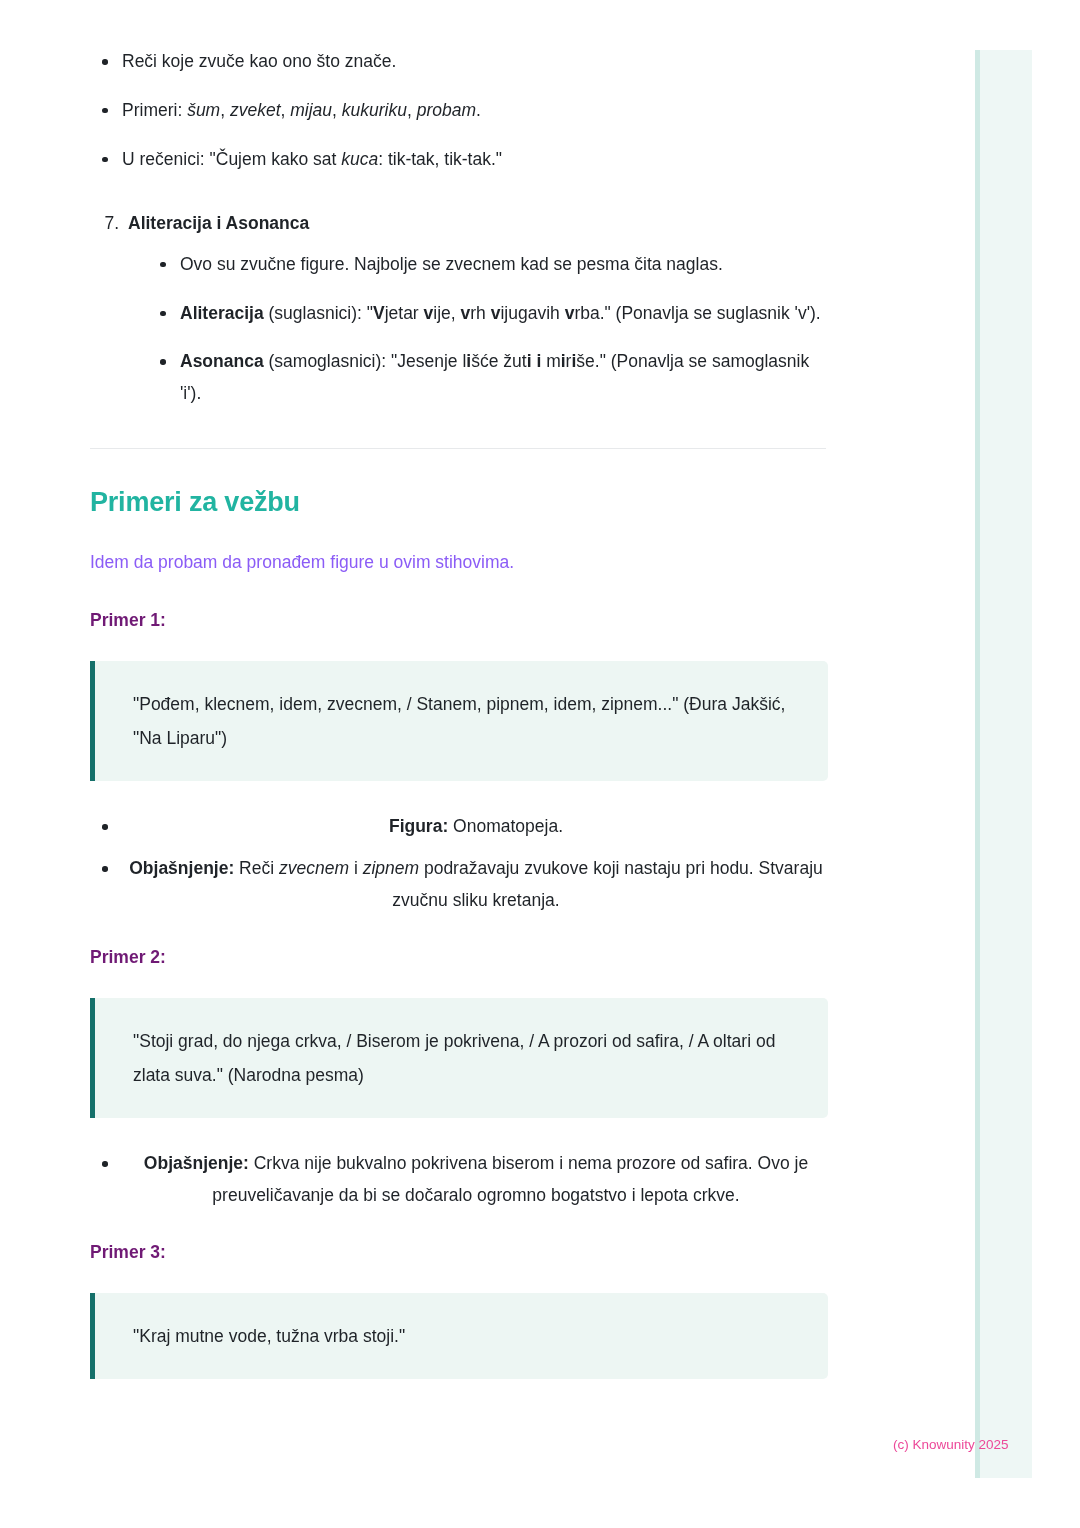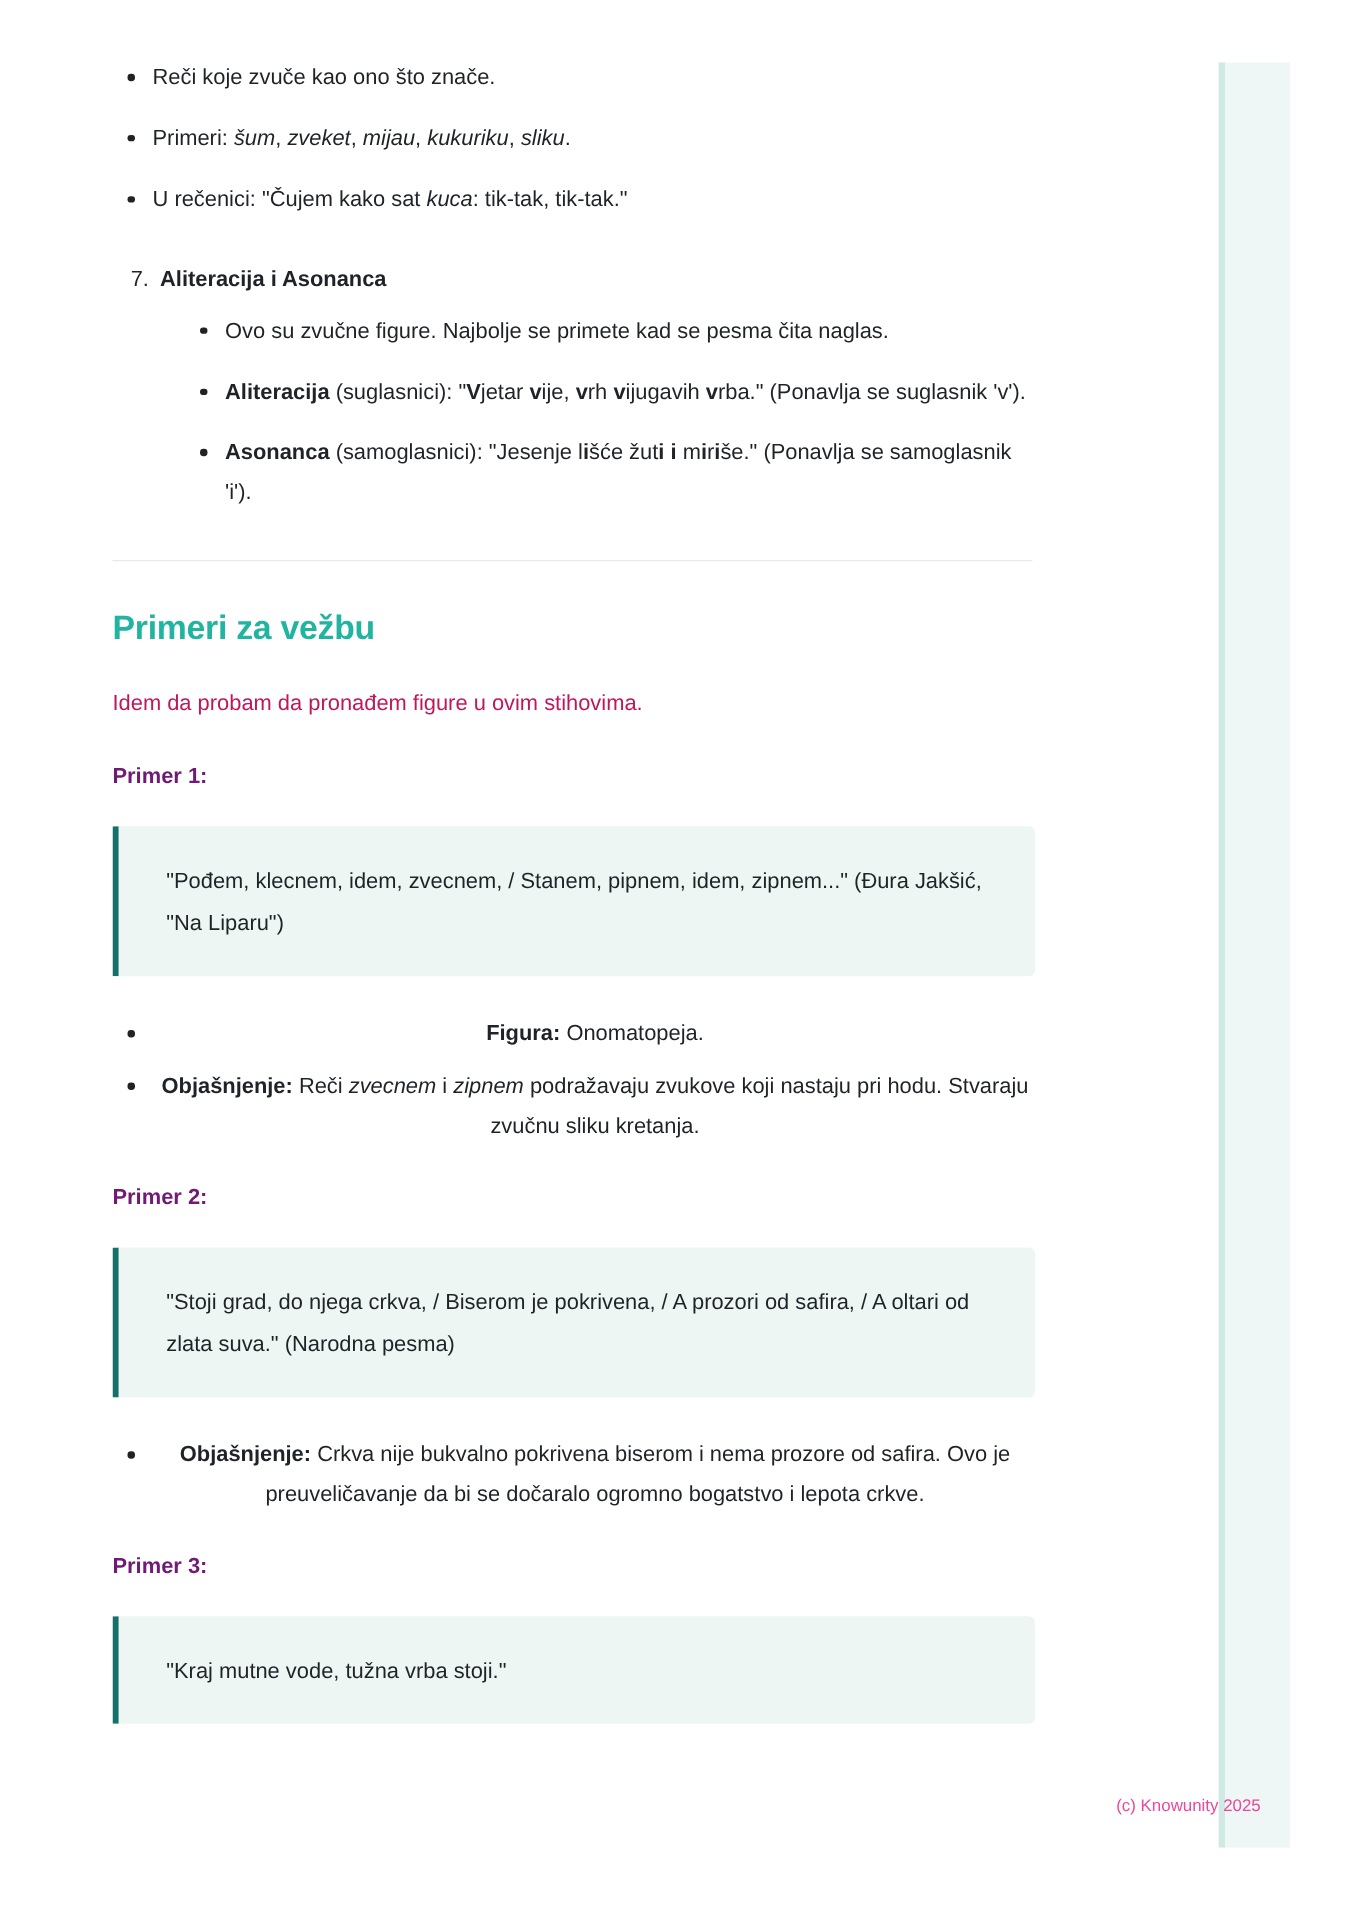"sliku" i { text: sliku -> probam }
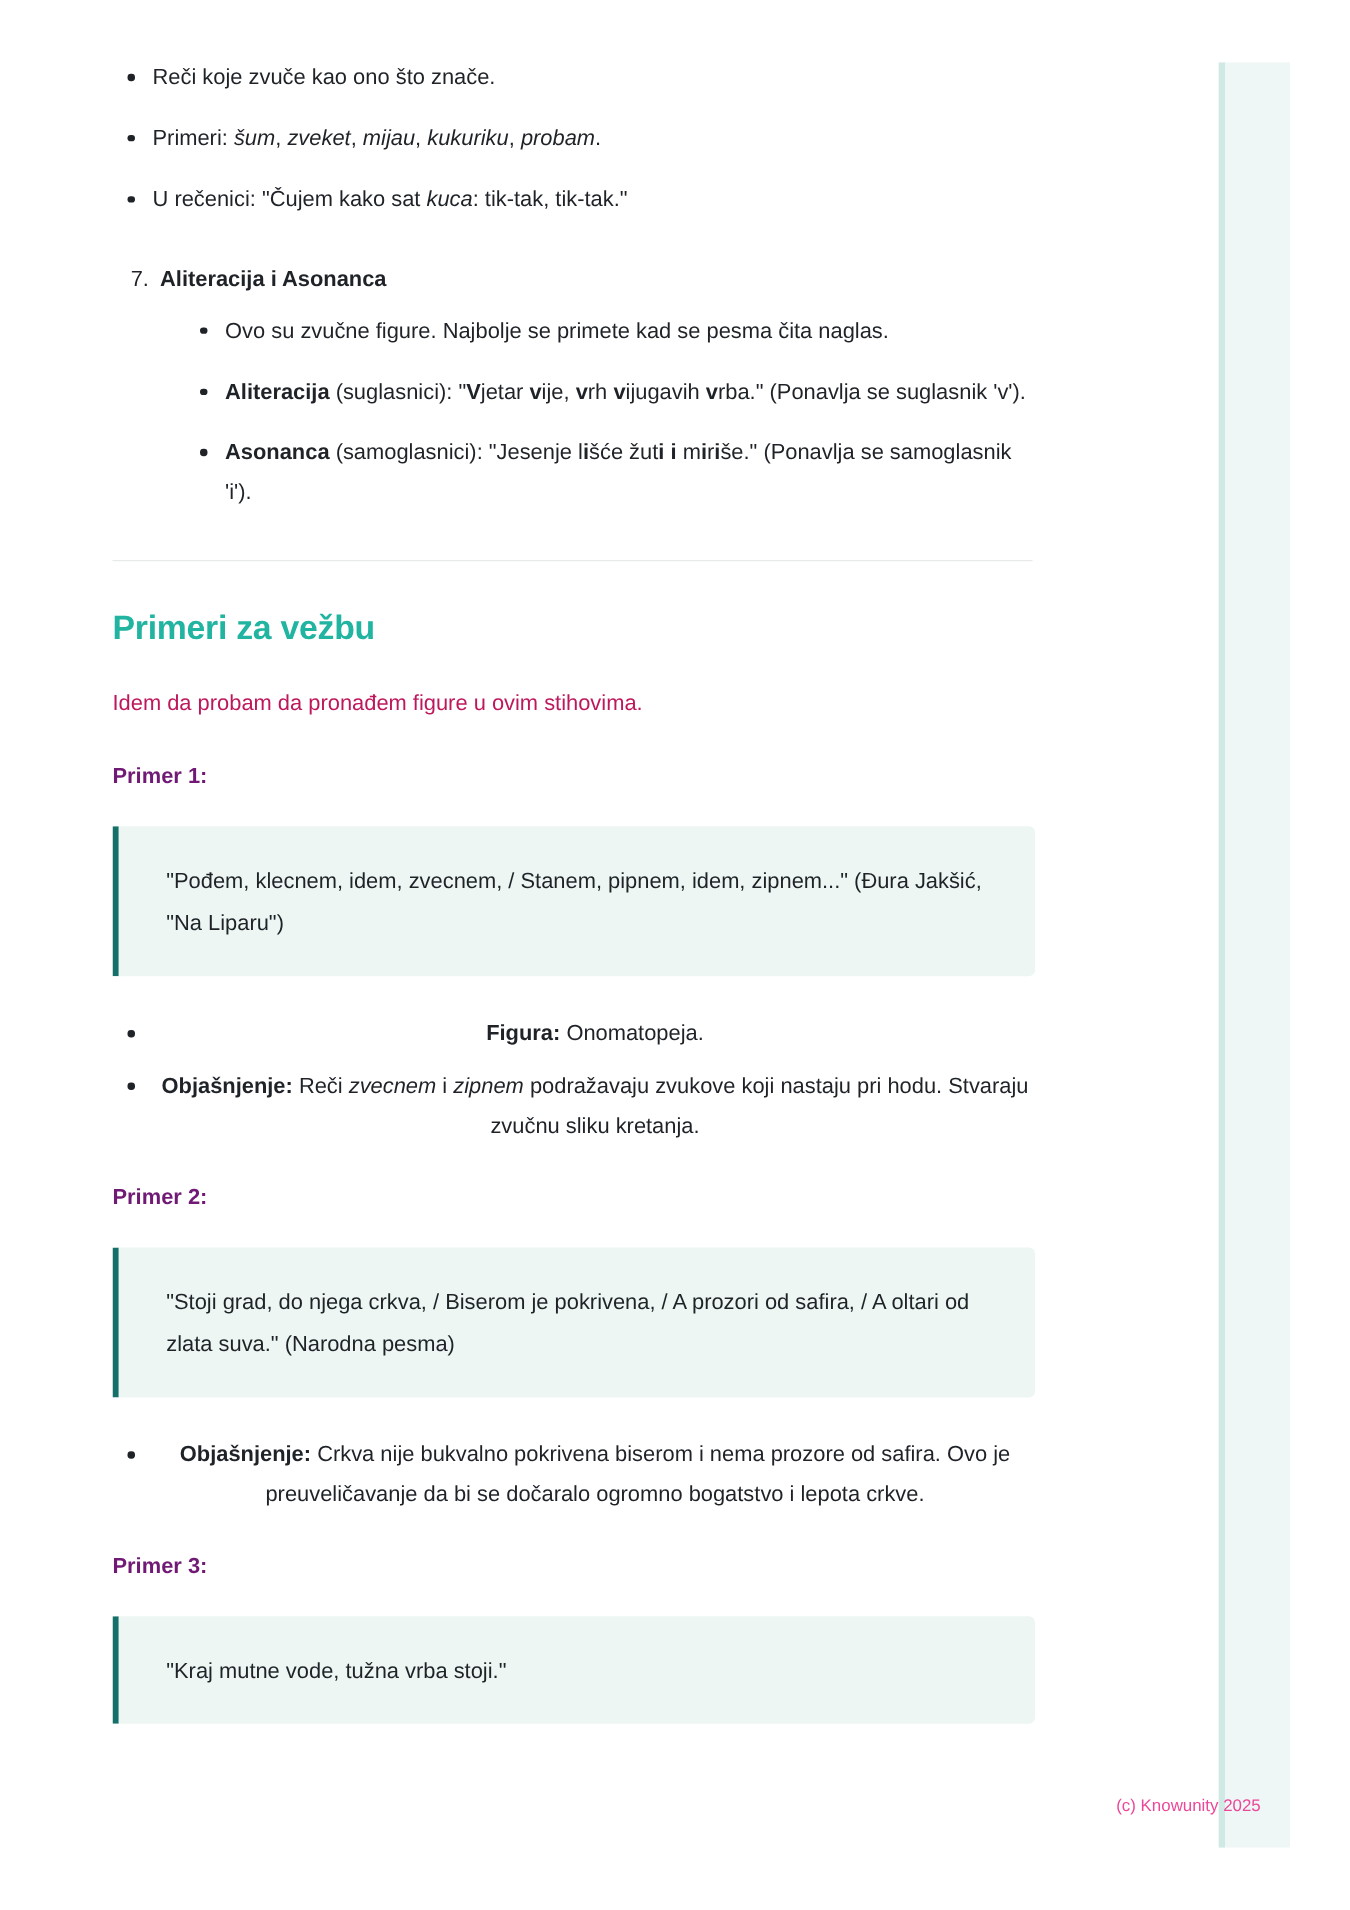"Ovo su zvučne figure. Najbolje" li { text: primete -> zvecnem }
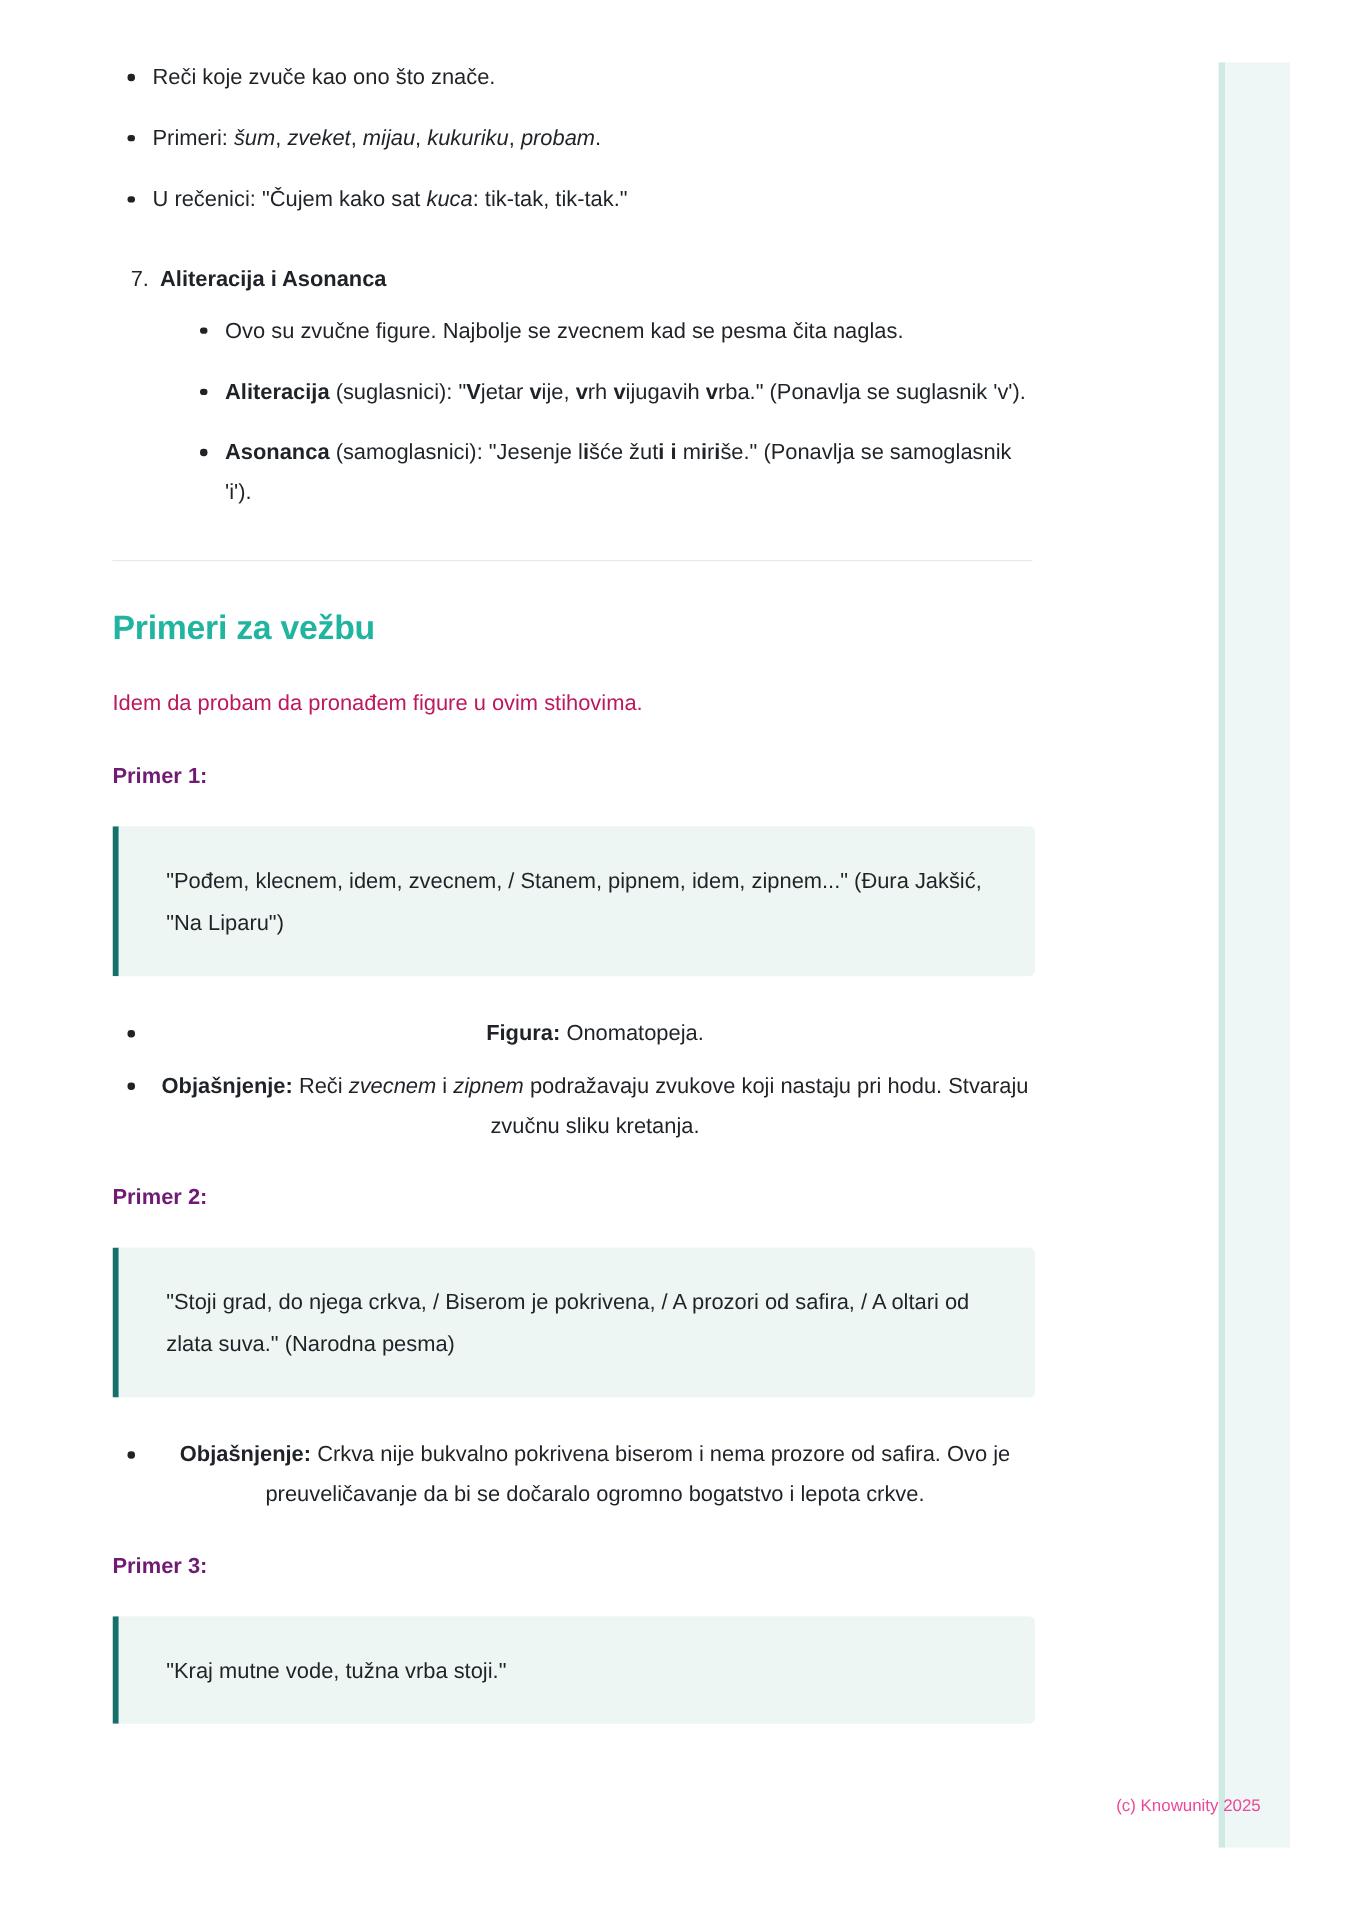"Idem da probam da pronađem" p.intro { color: #be185d -> #8b5cf6 }
